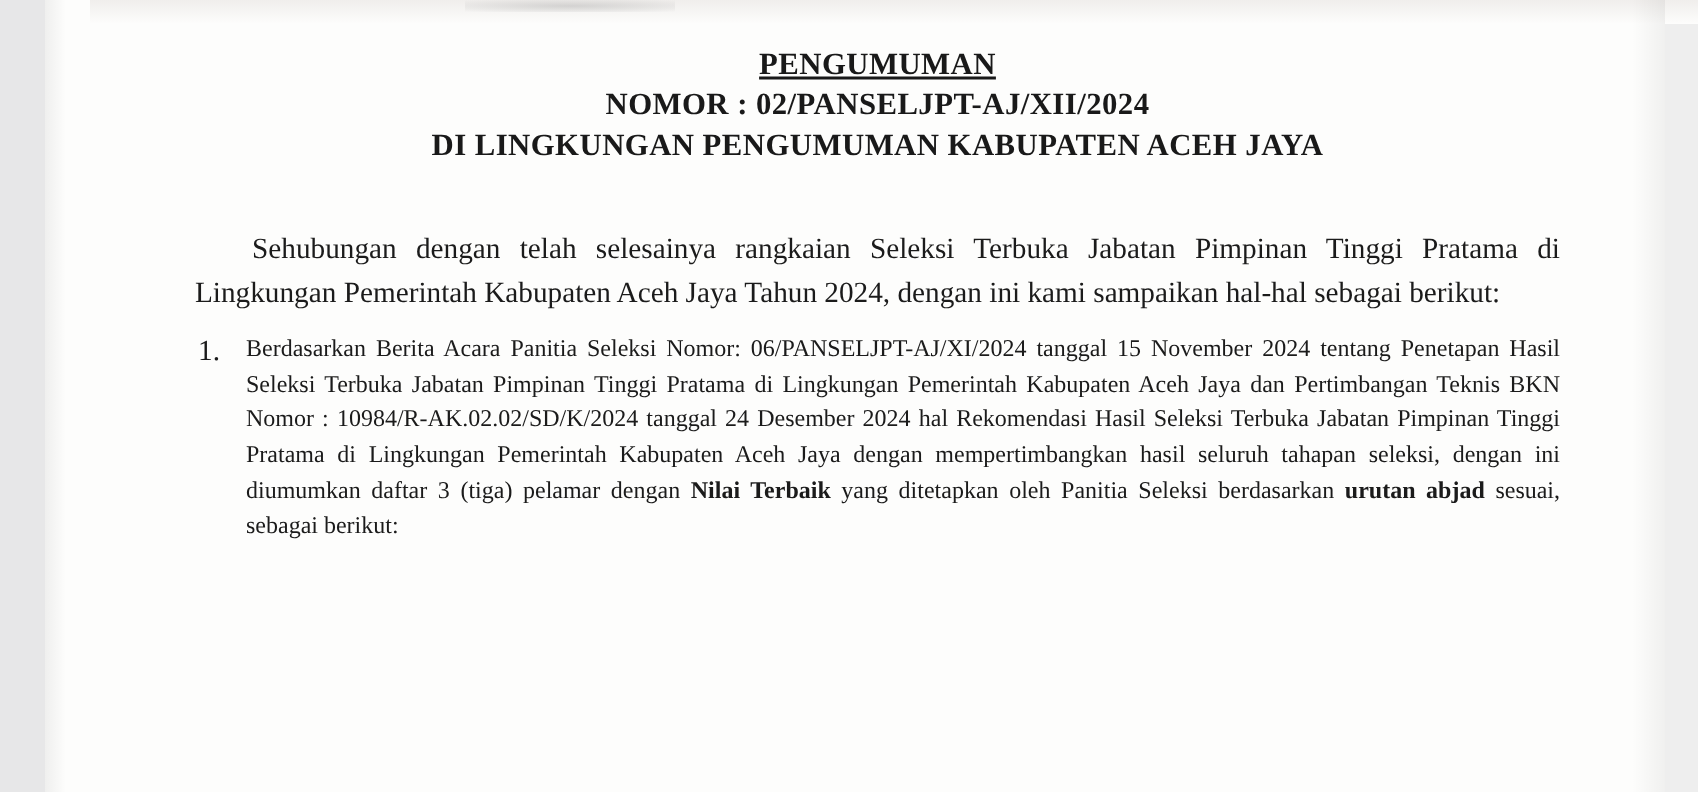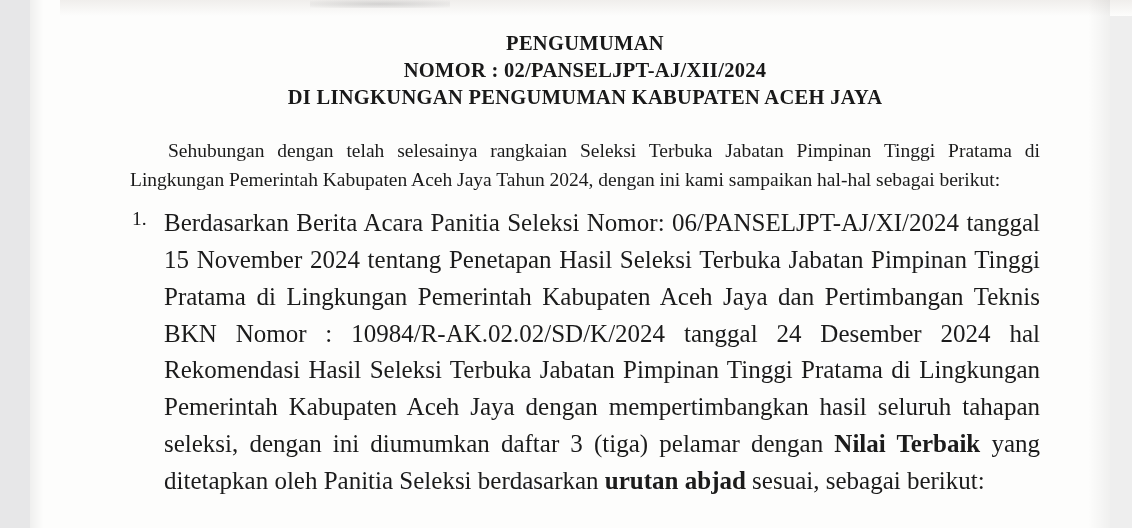"PENGUMUMAN" .title-block .t-underline { text-decoration: none -> underline }
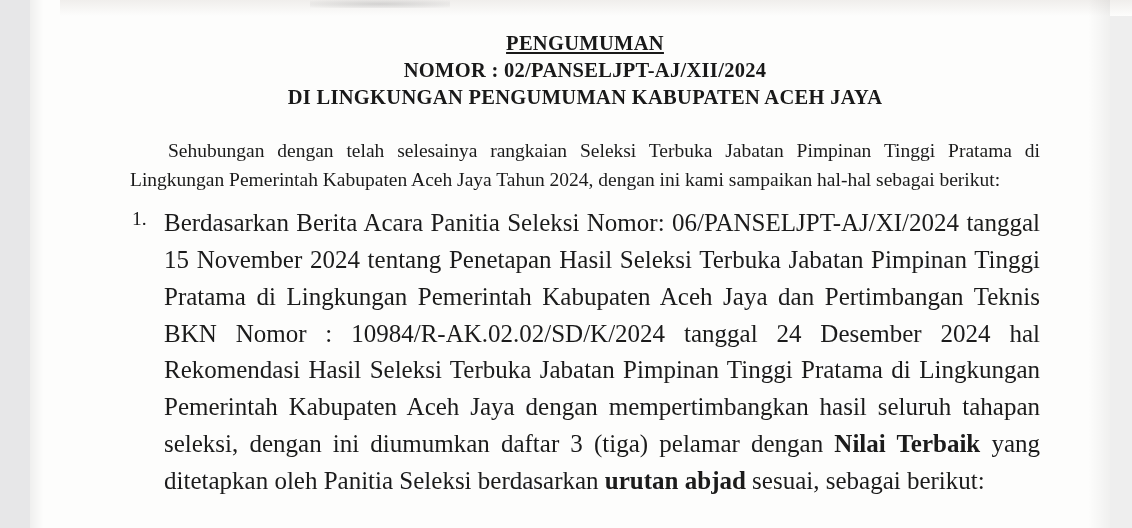"Sehubungan dengan telah selesainya" .body-block { margin-top: 26px -> 42px }
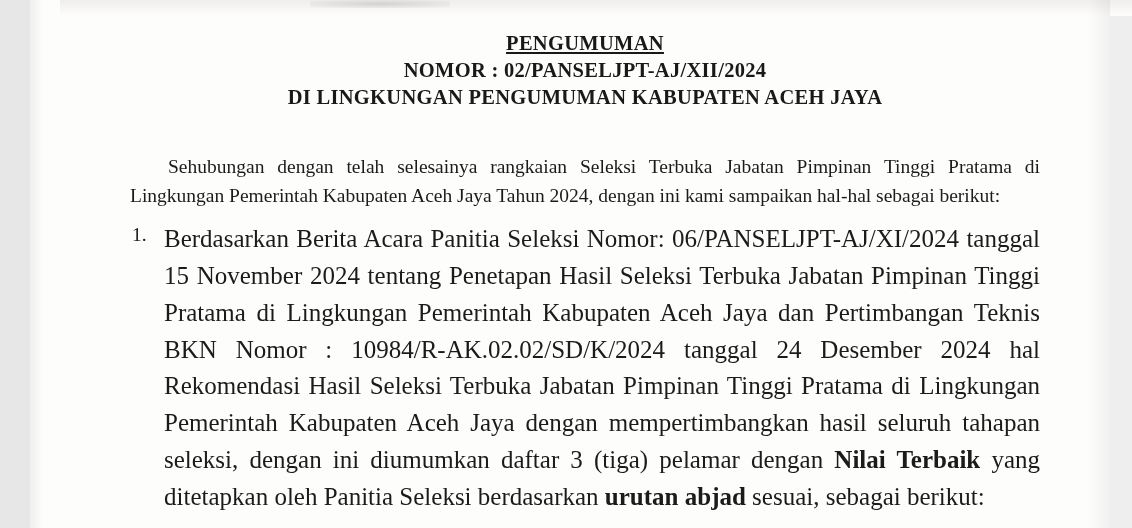"Berdasarkan Berita Acara Panitia Seleksi" .num-body { font-size: 25px -> 16px }
